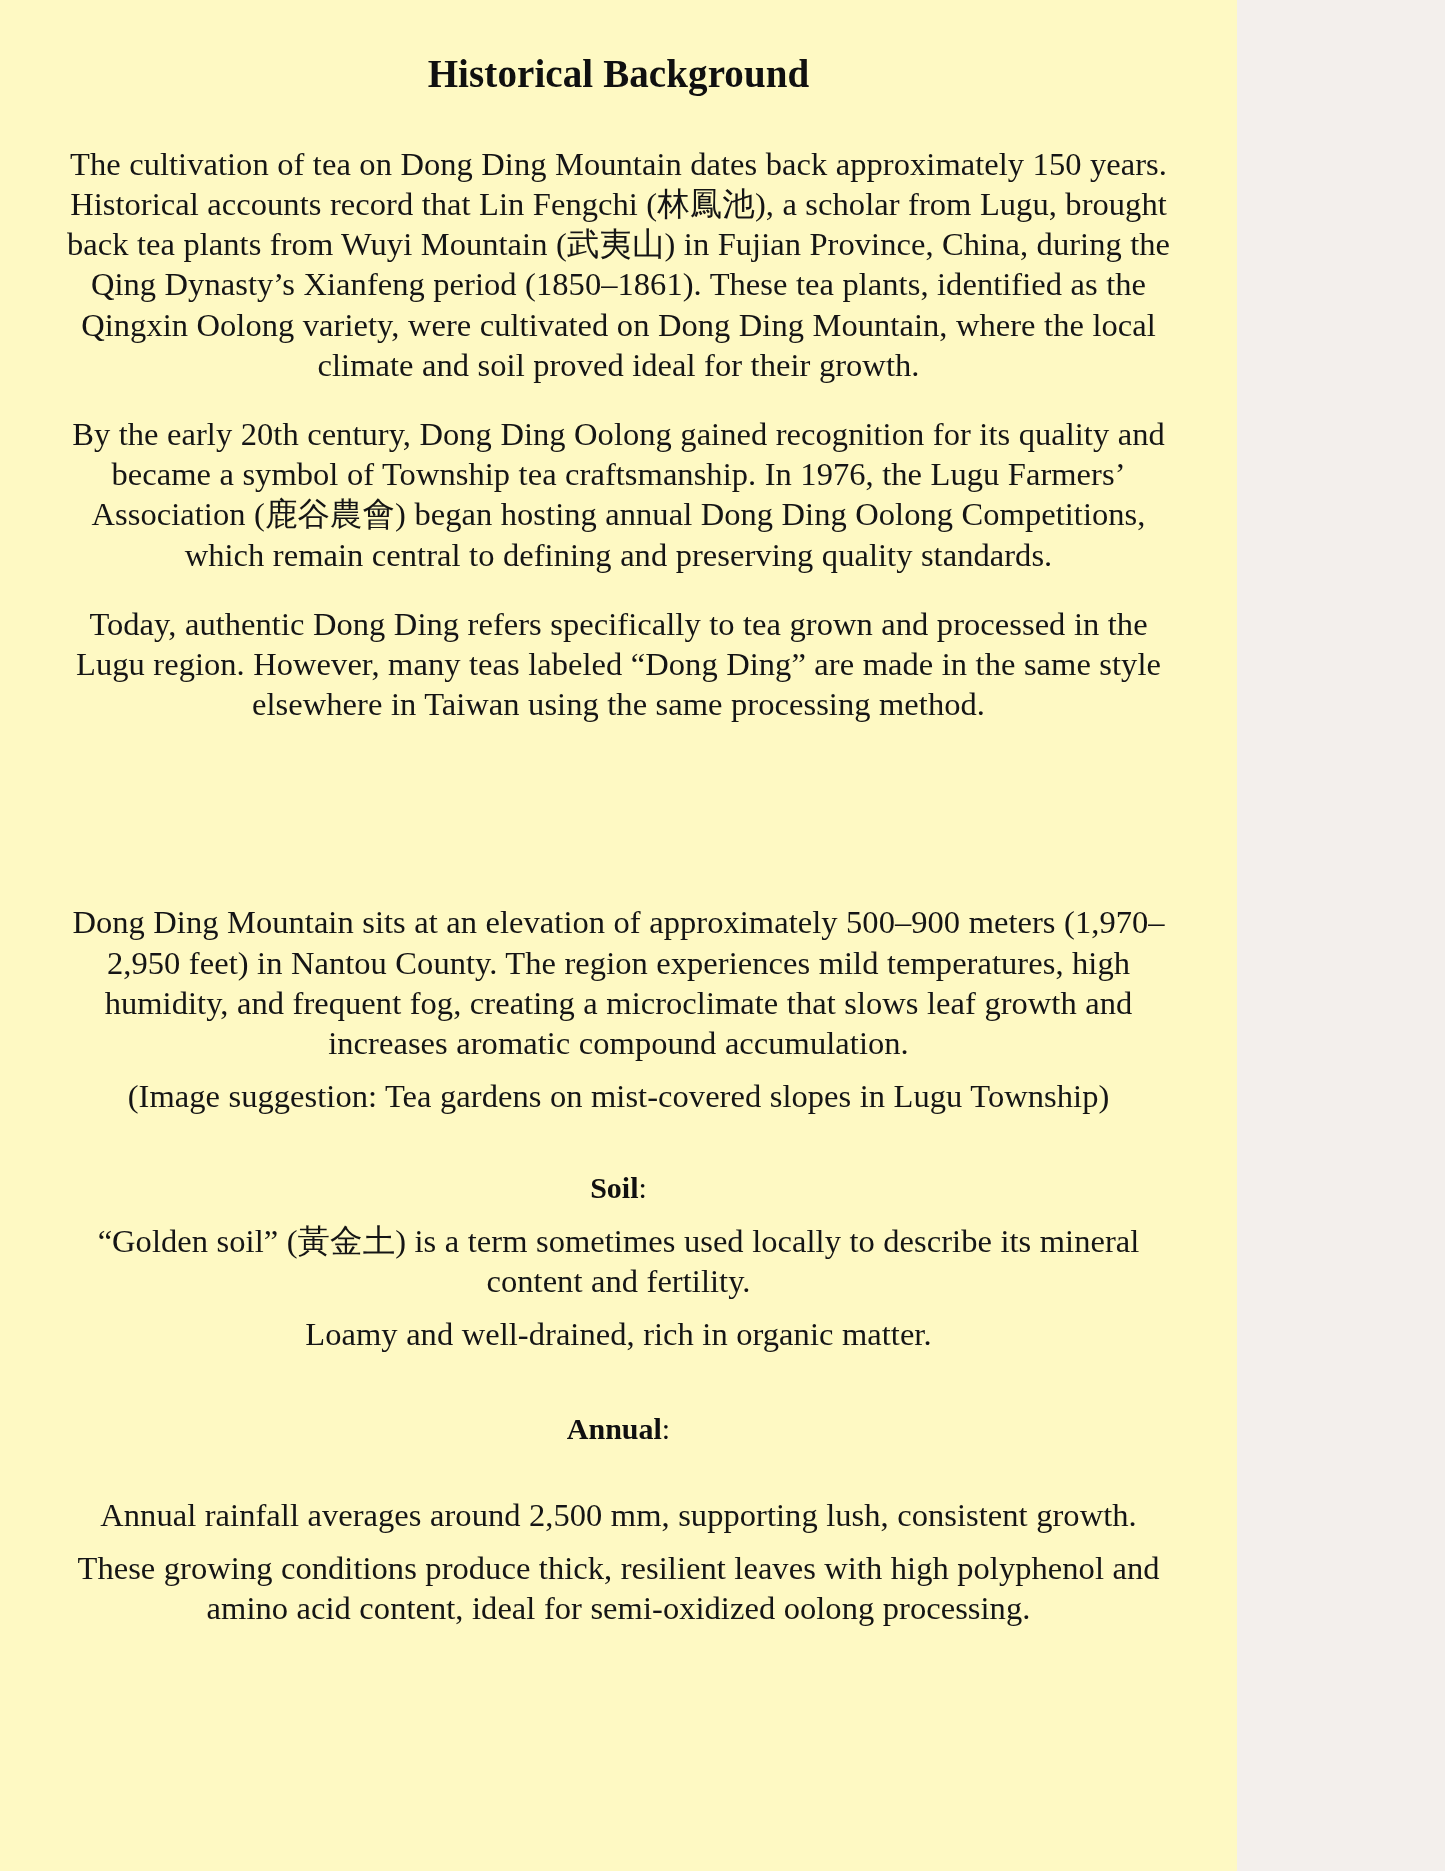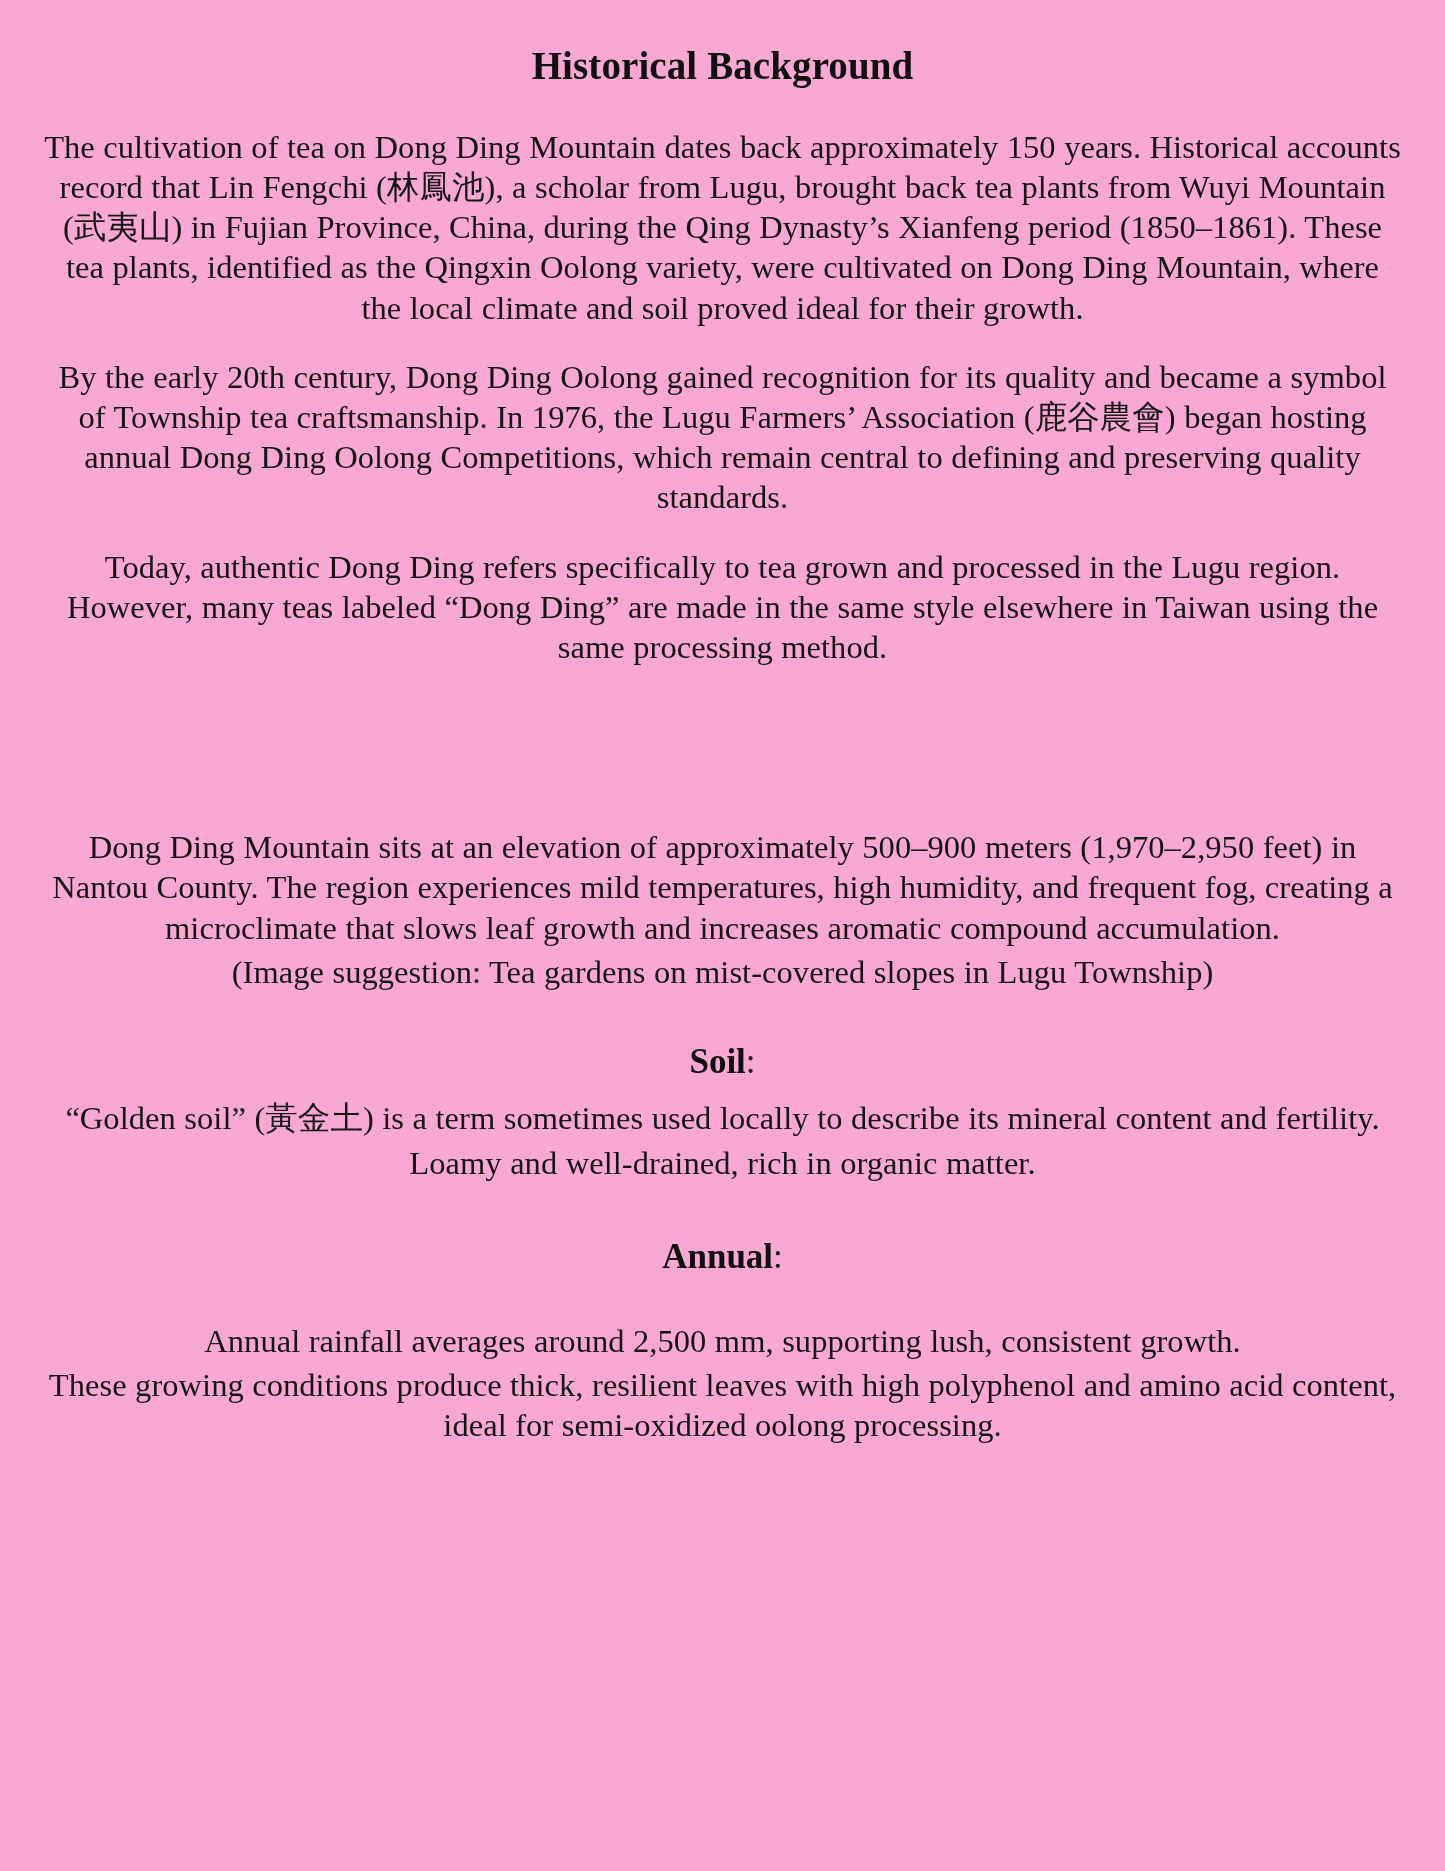"Historical Background" .page { background: #f9a8d4 -> #fef9c3; padding: 0 38px -> 8px 38px; width: 1445px -> 1237px }
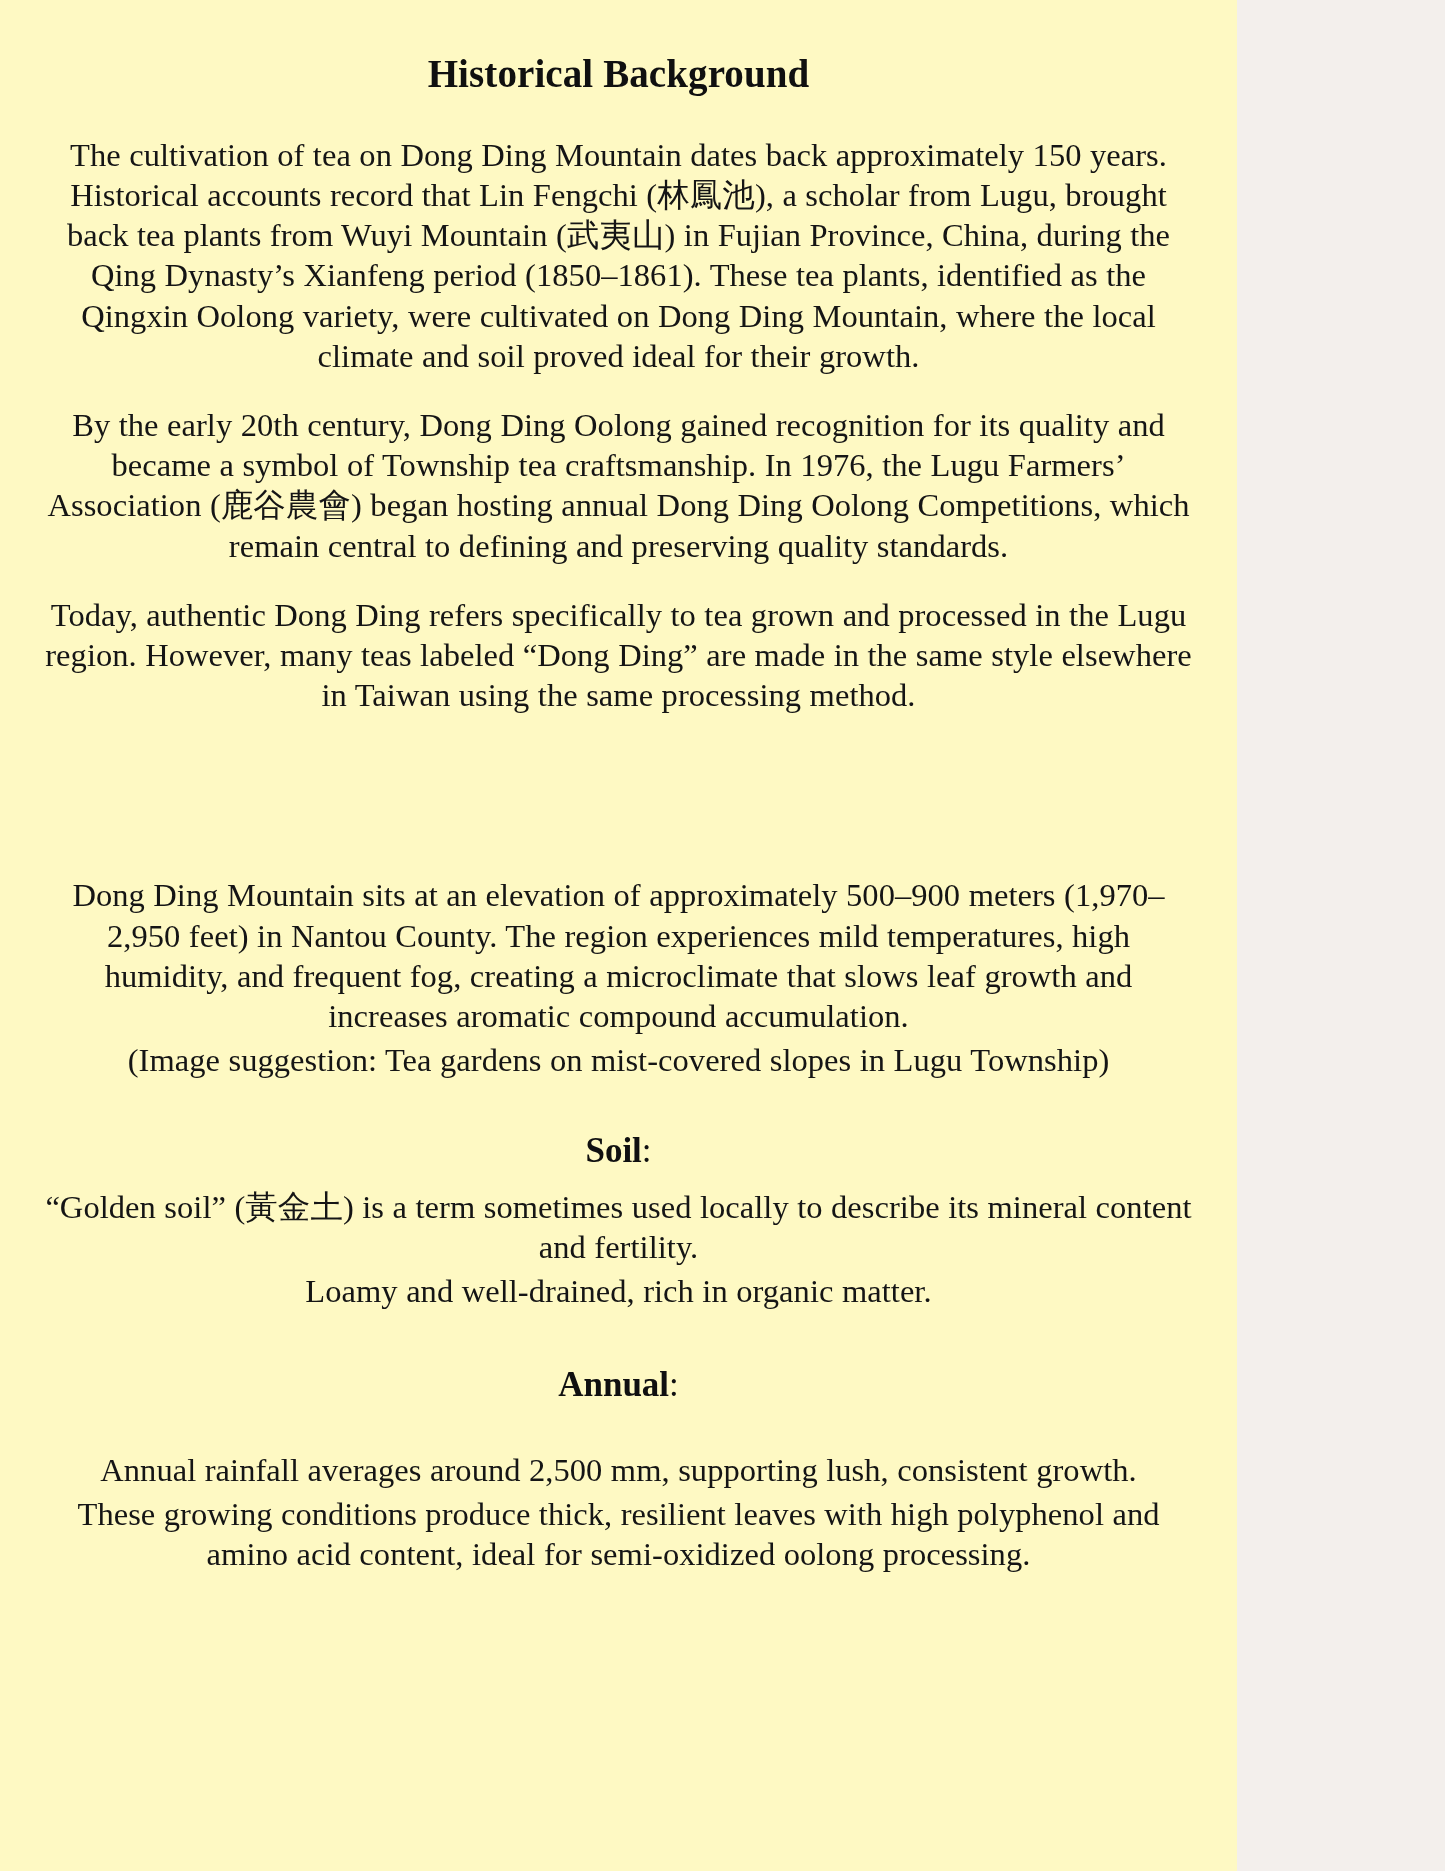"The cultivation of tea on" p.body { margin: 4px -> 13px }
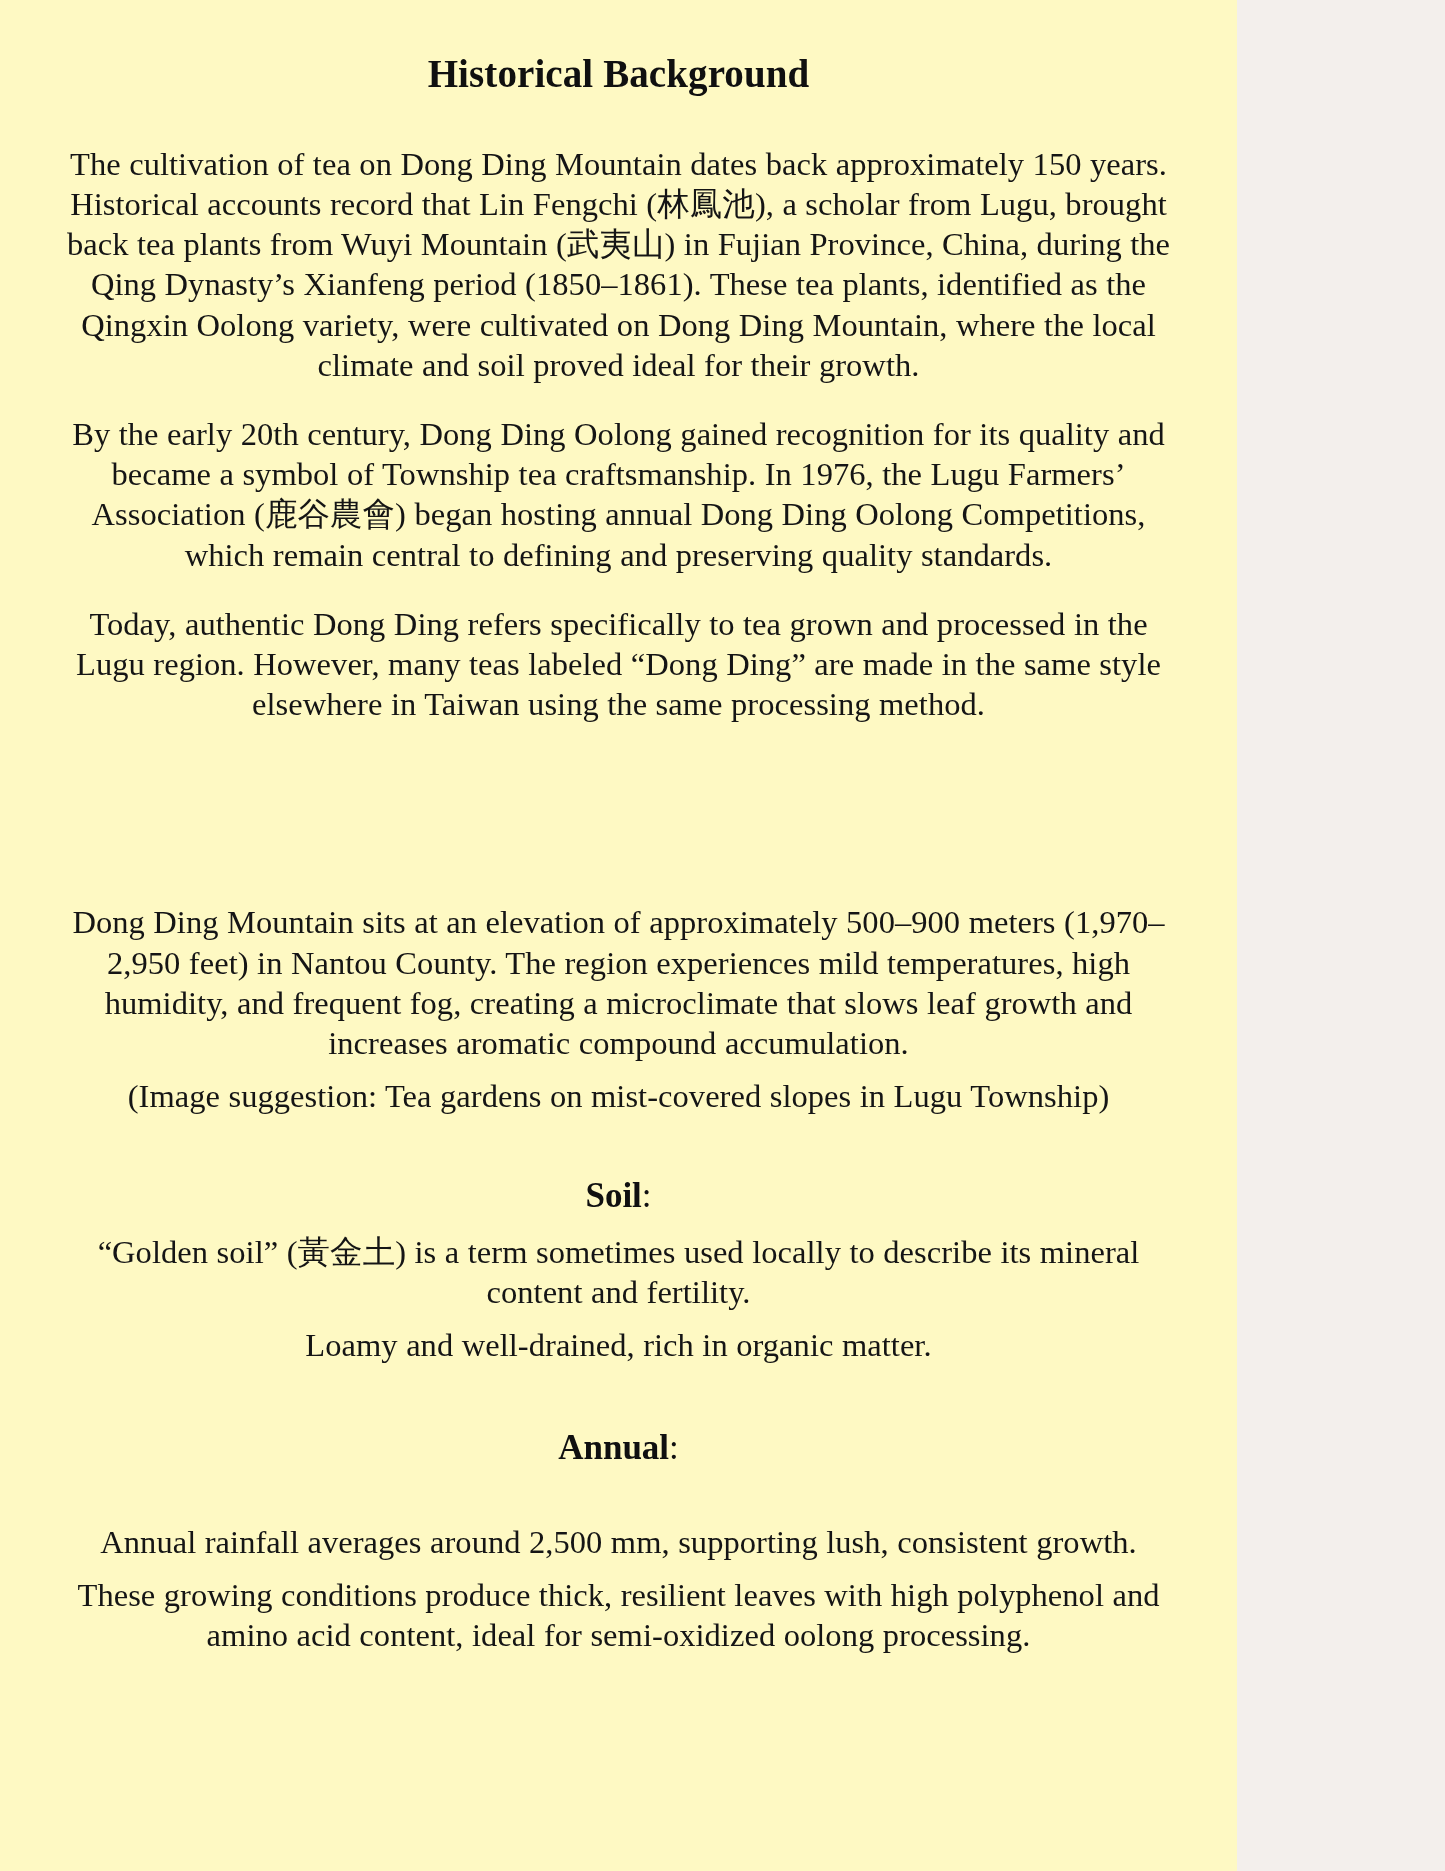"Soil:" .label { font-size: 35px -> 30px; margin: 16px -> 8px }
